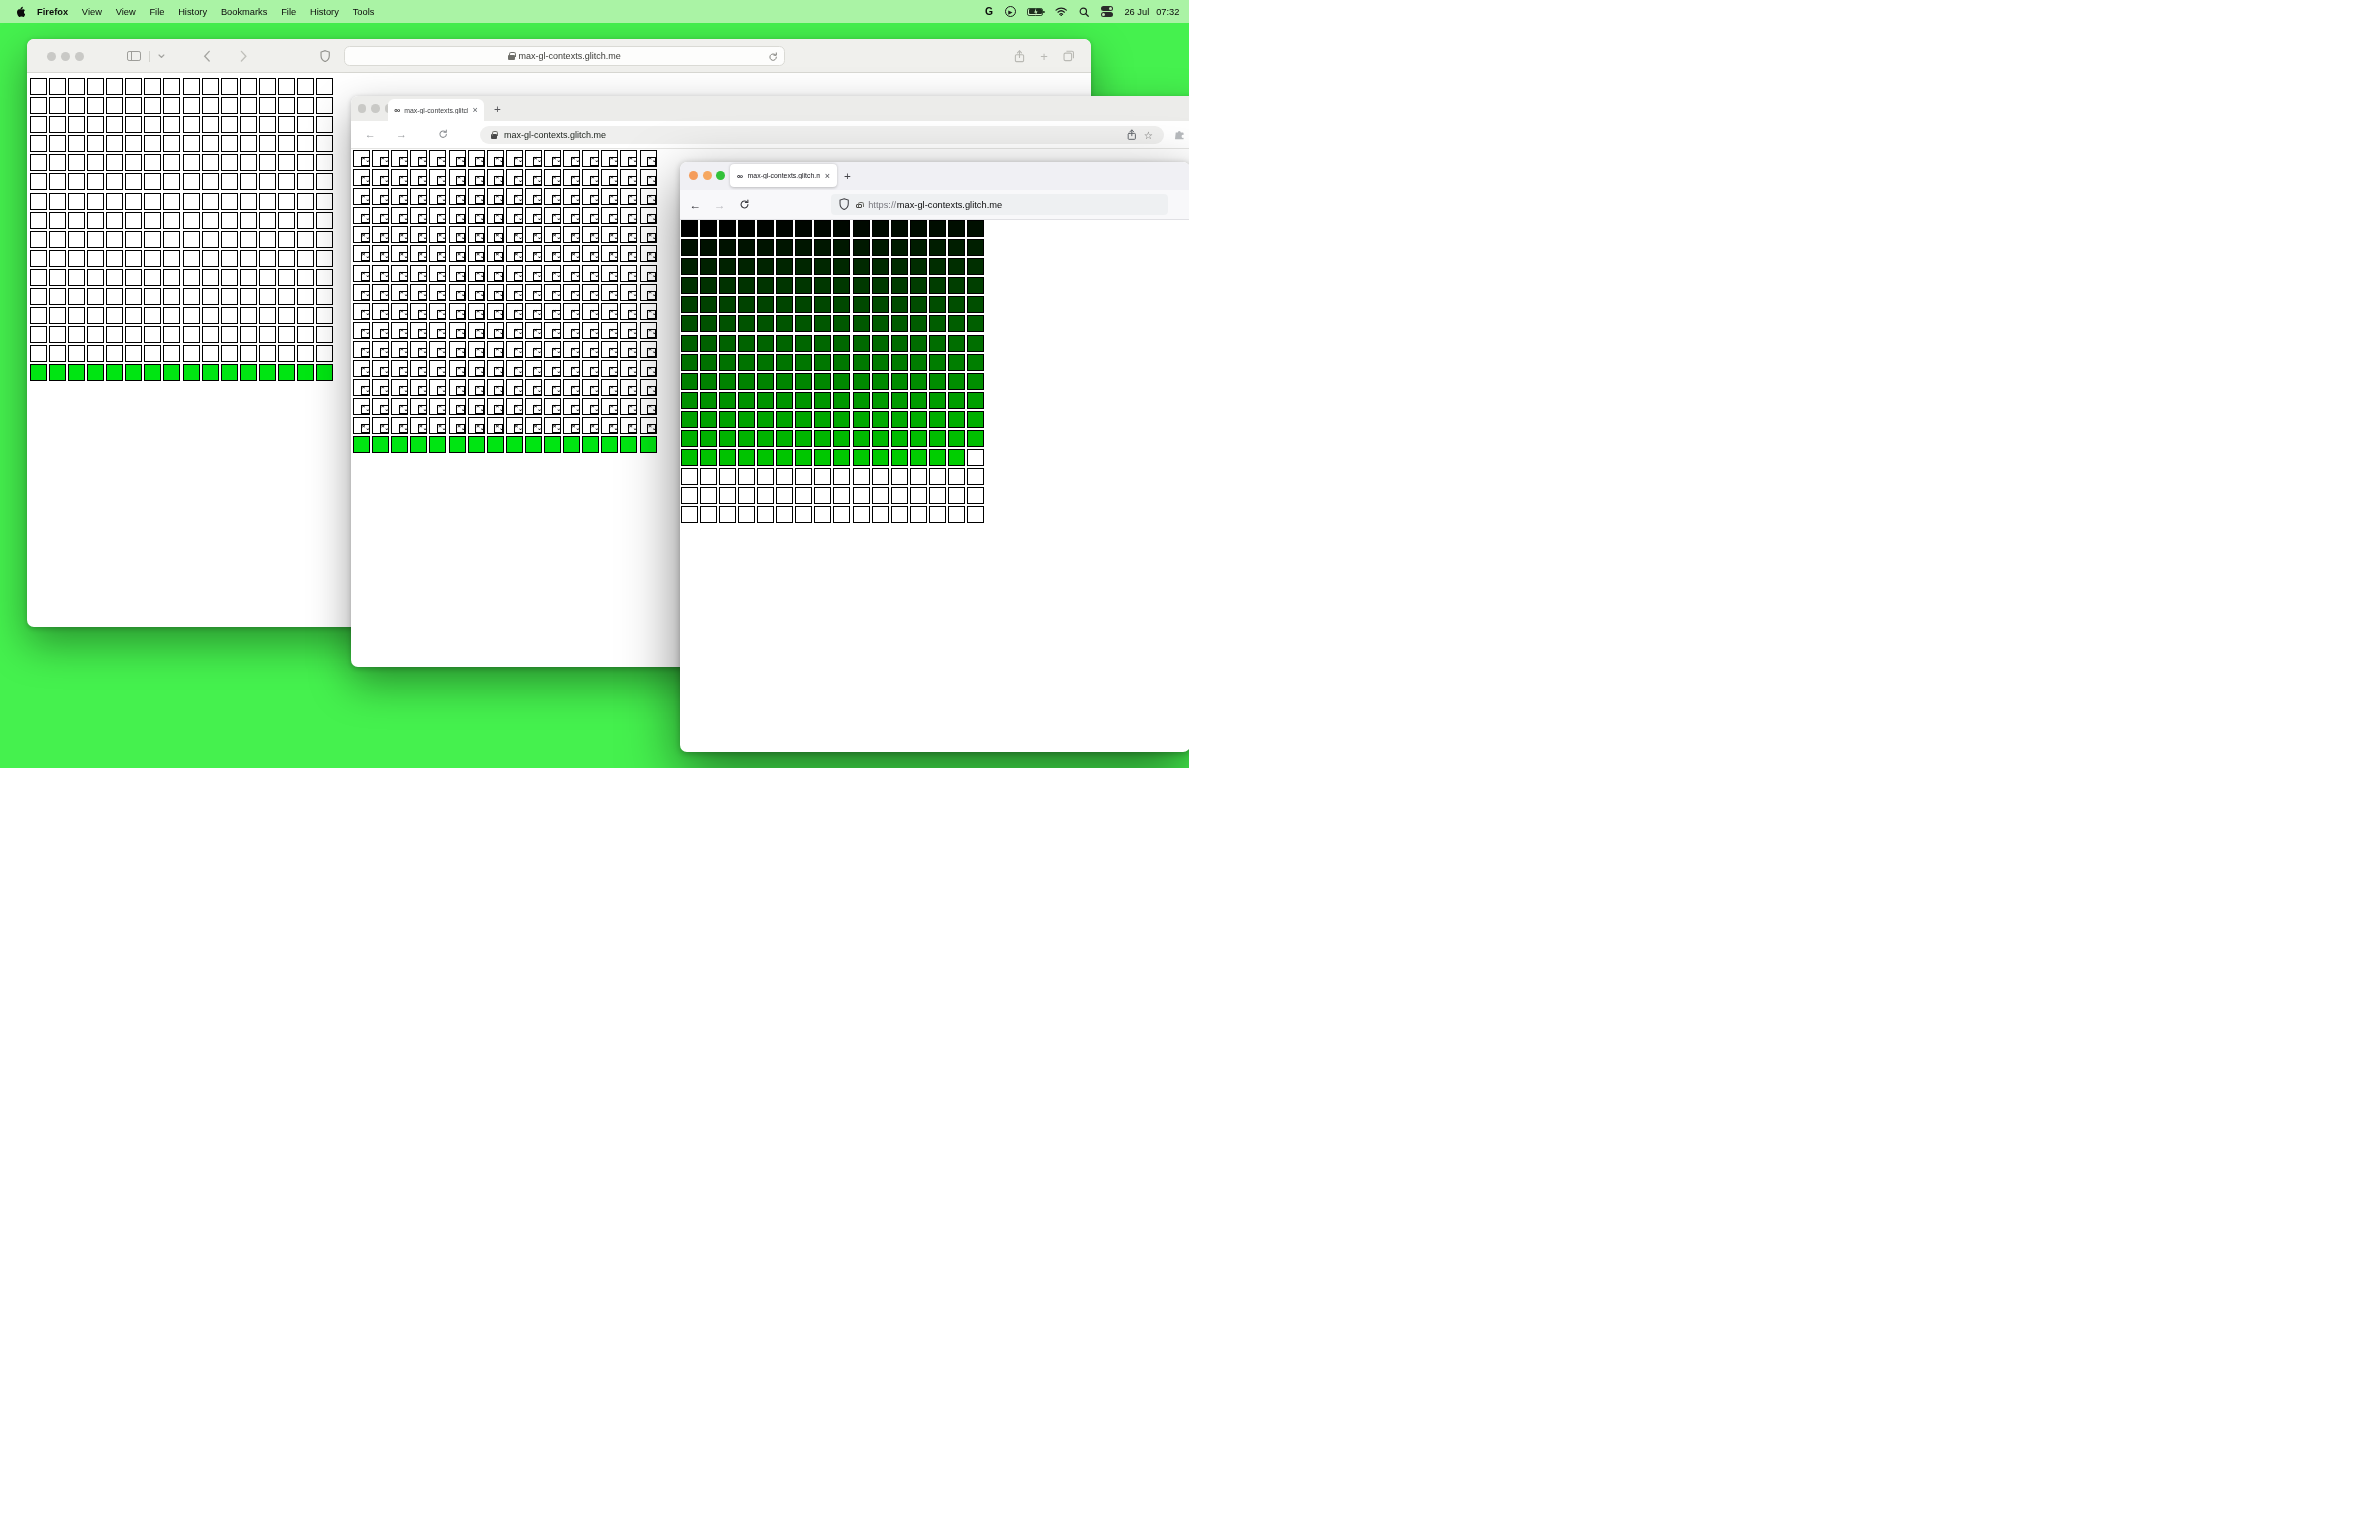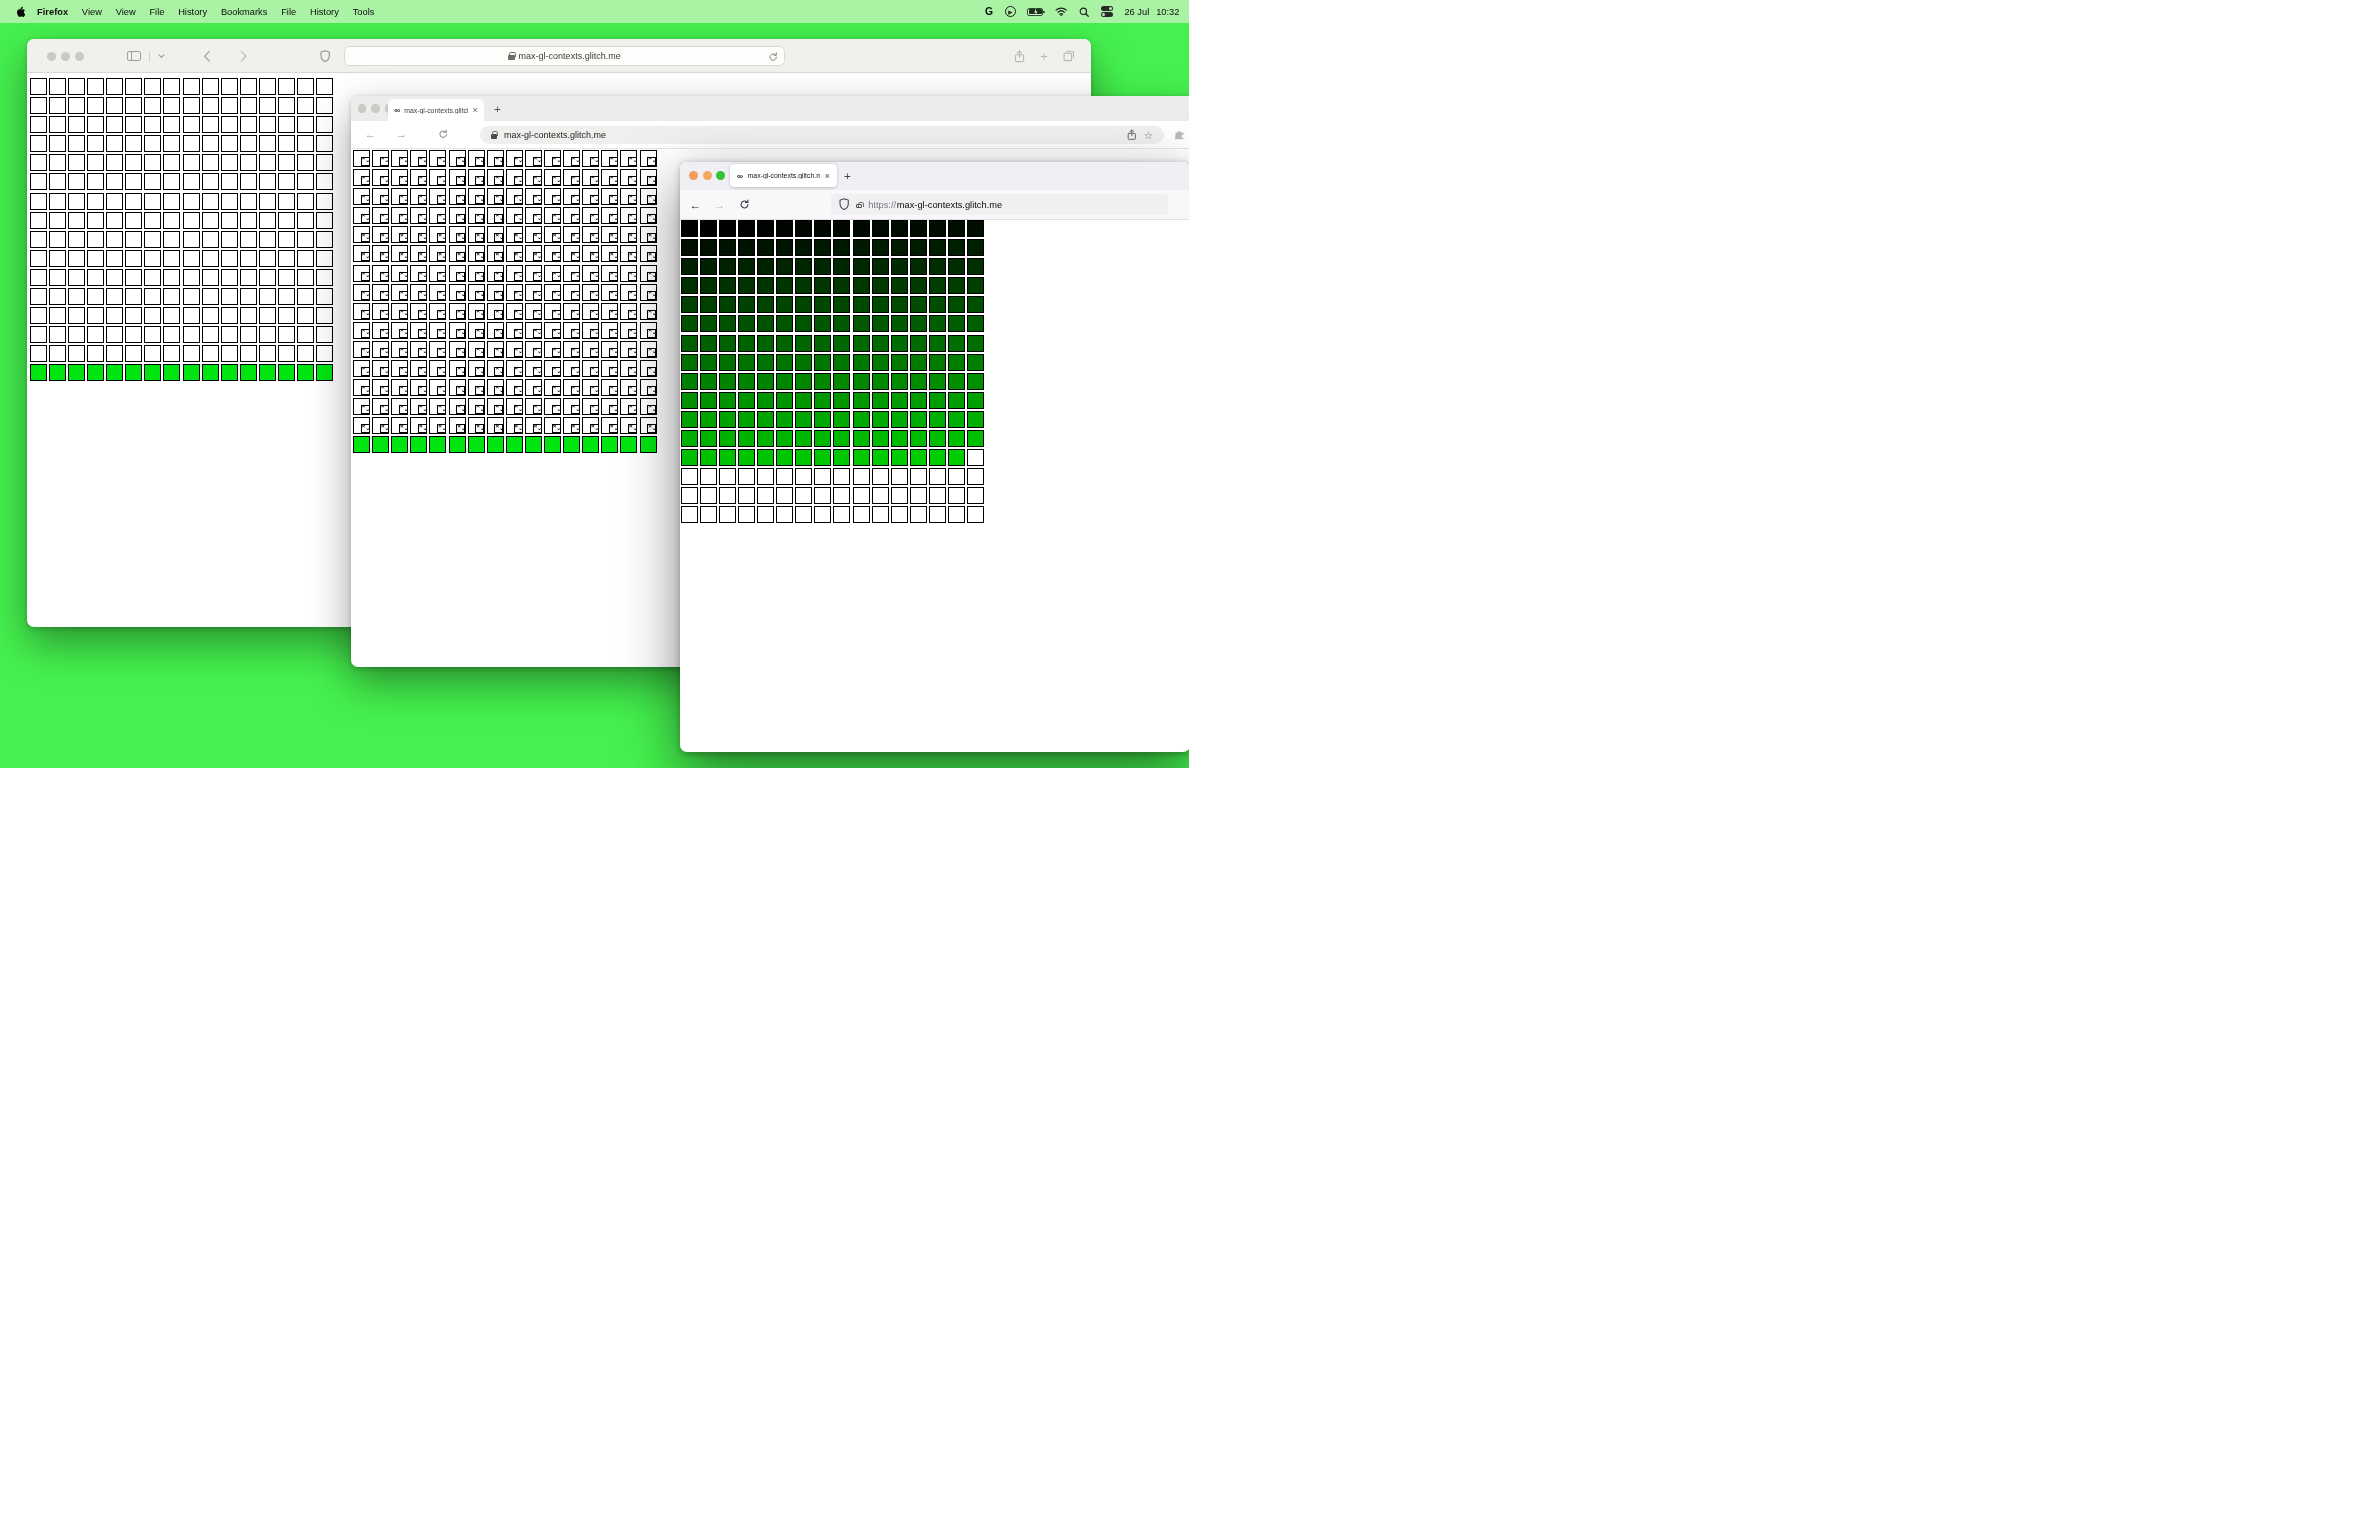"10:32" span { text: 10:32 -> 07:32 }
